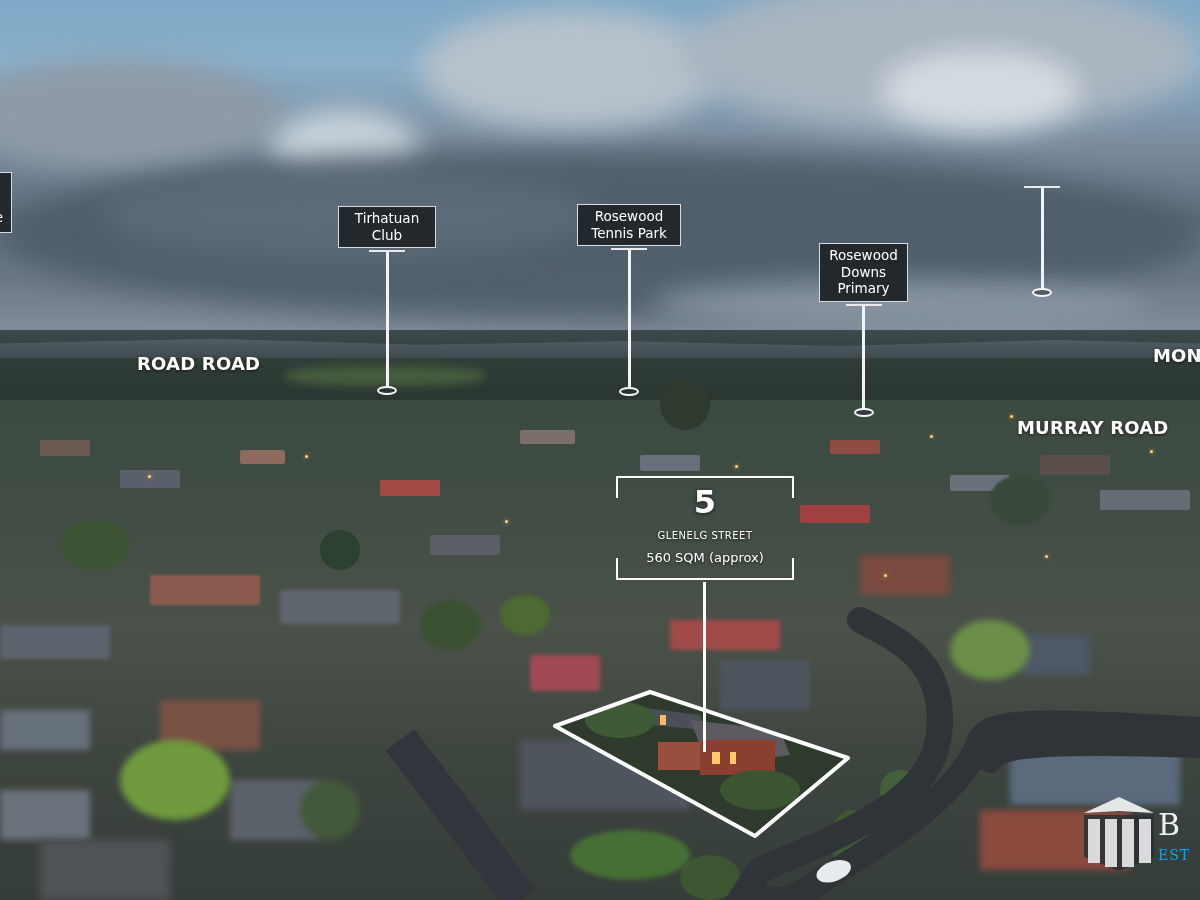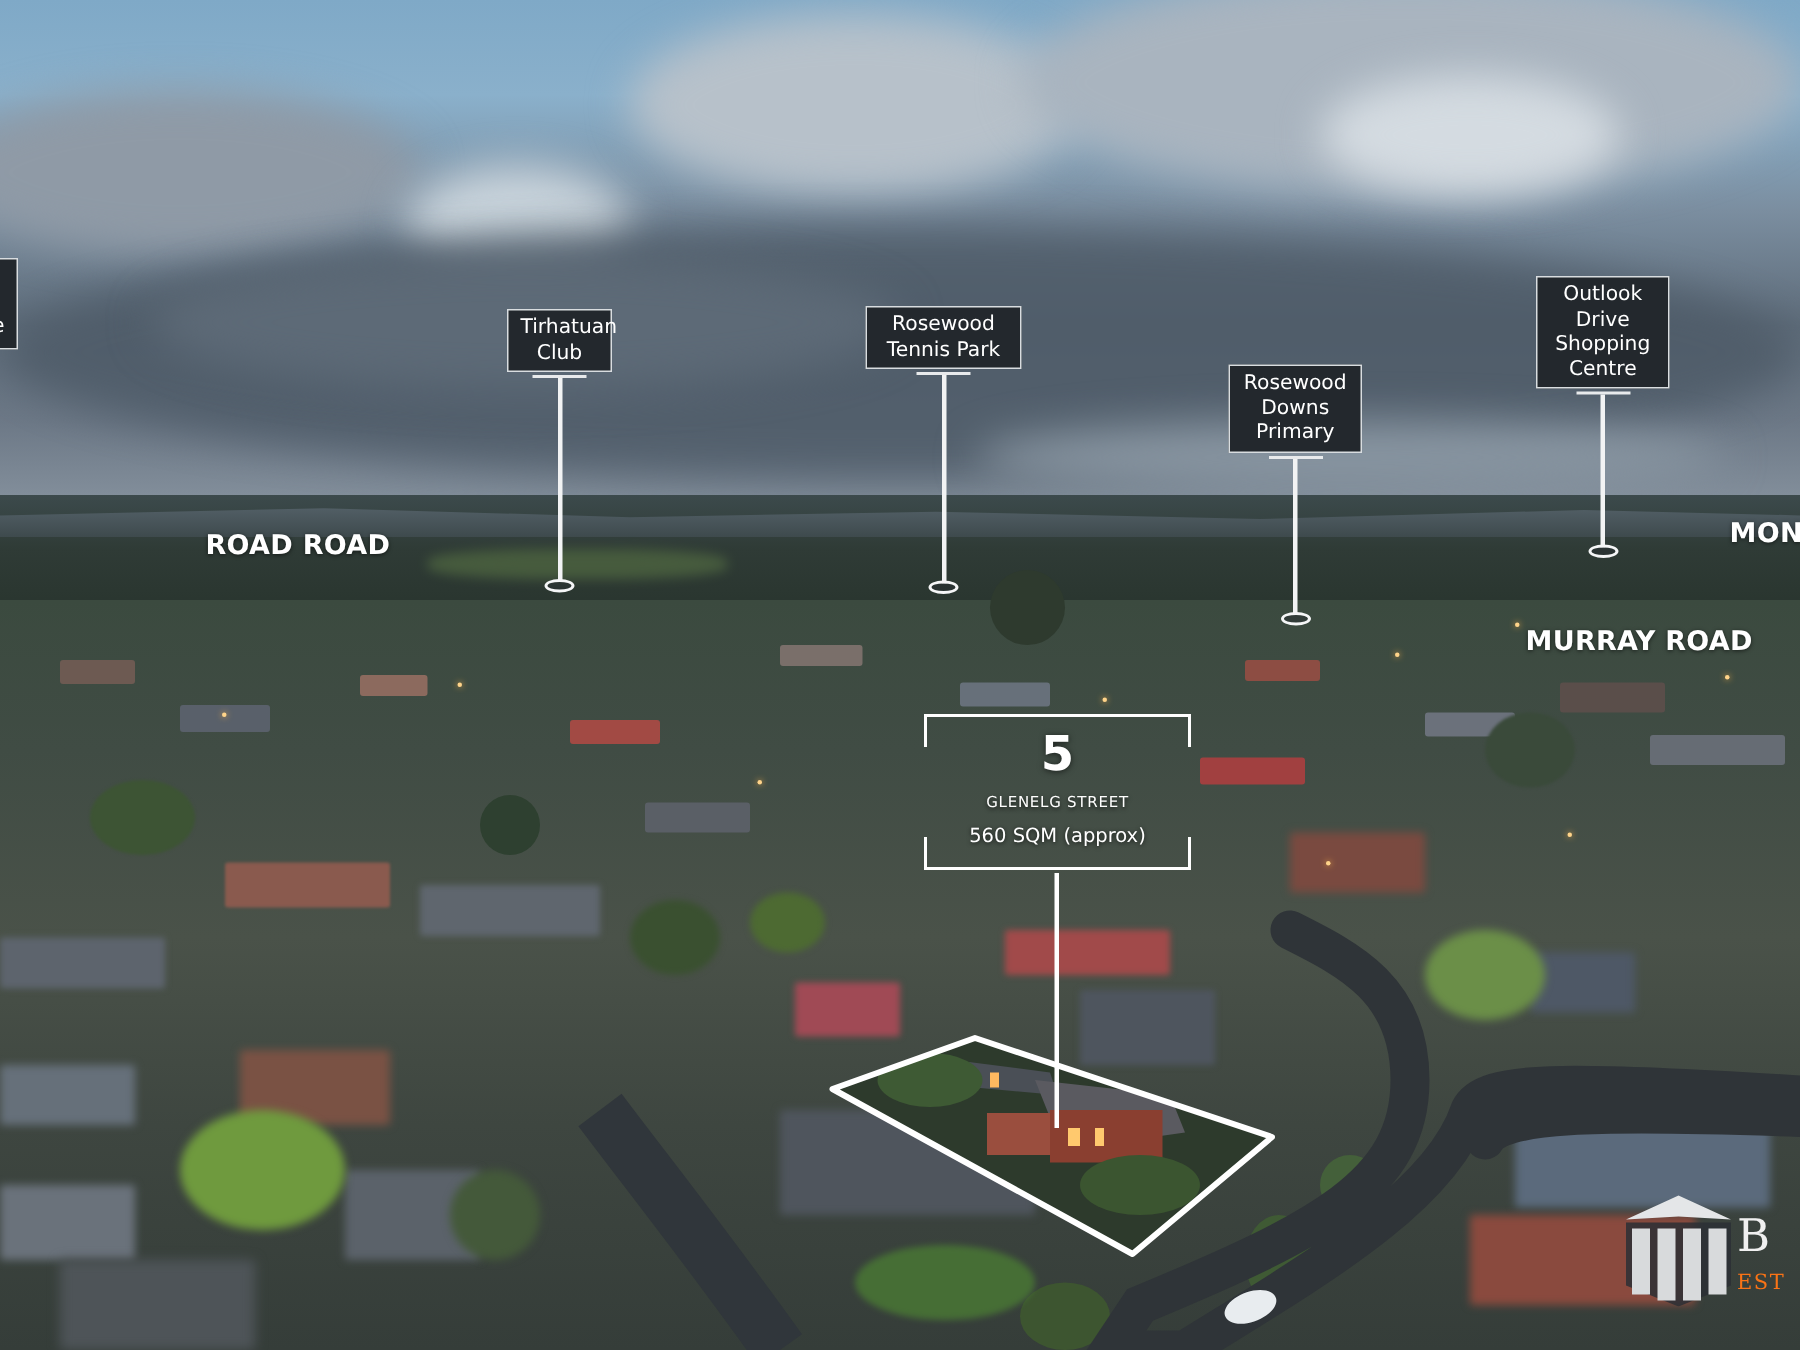"Outlook" div.poi-box { html: <div> <div>Outlook</div> <div>Drive</div> <div>Shopping</div> <div>Centre</div> </div> -> none }
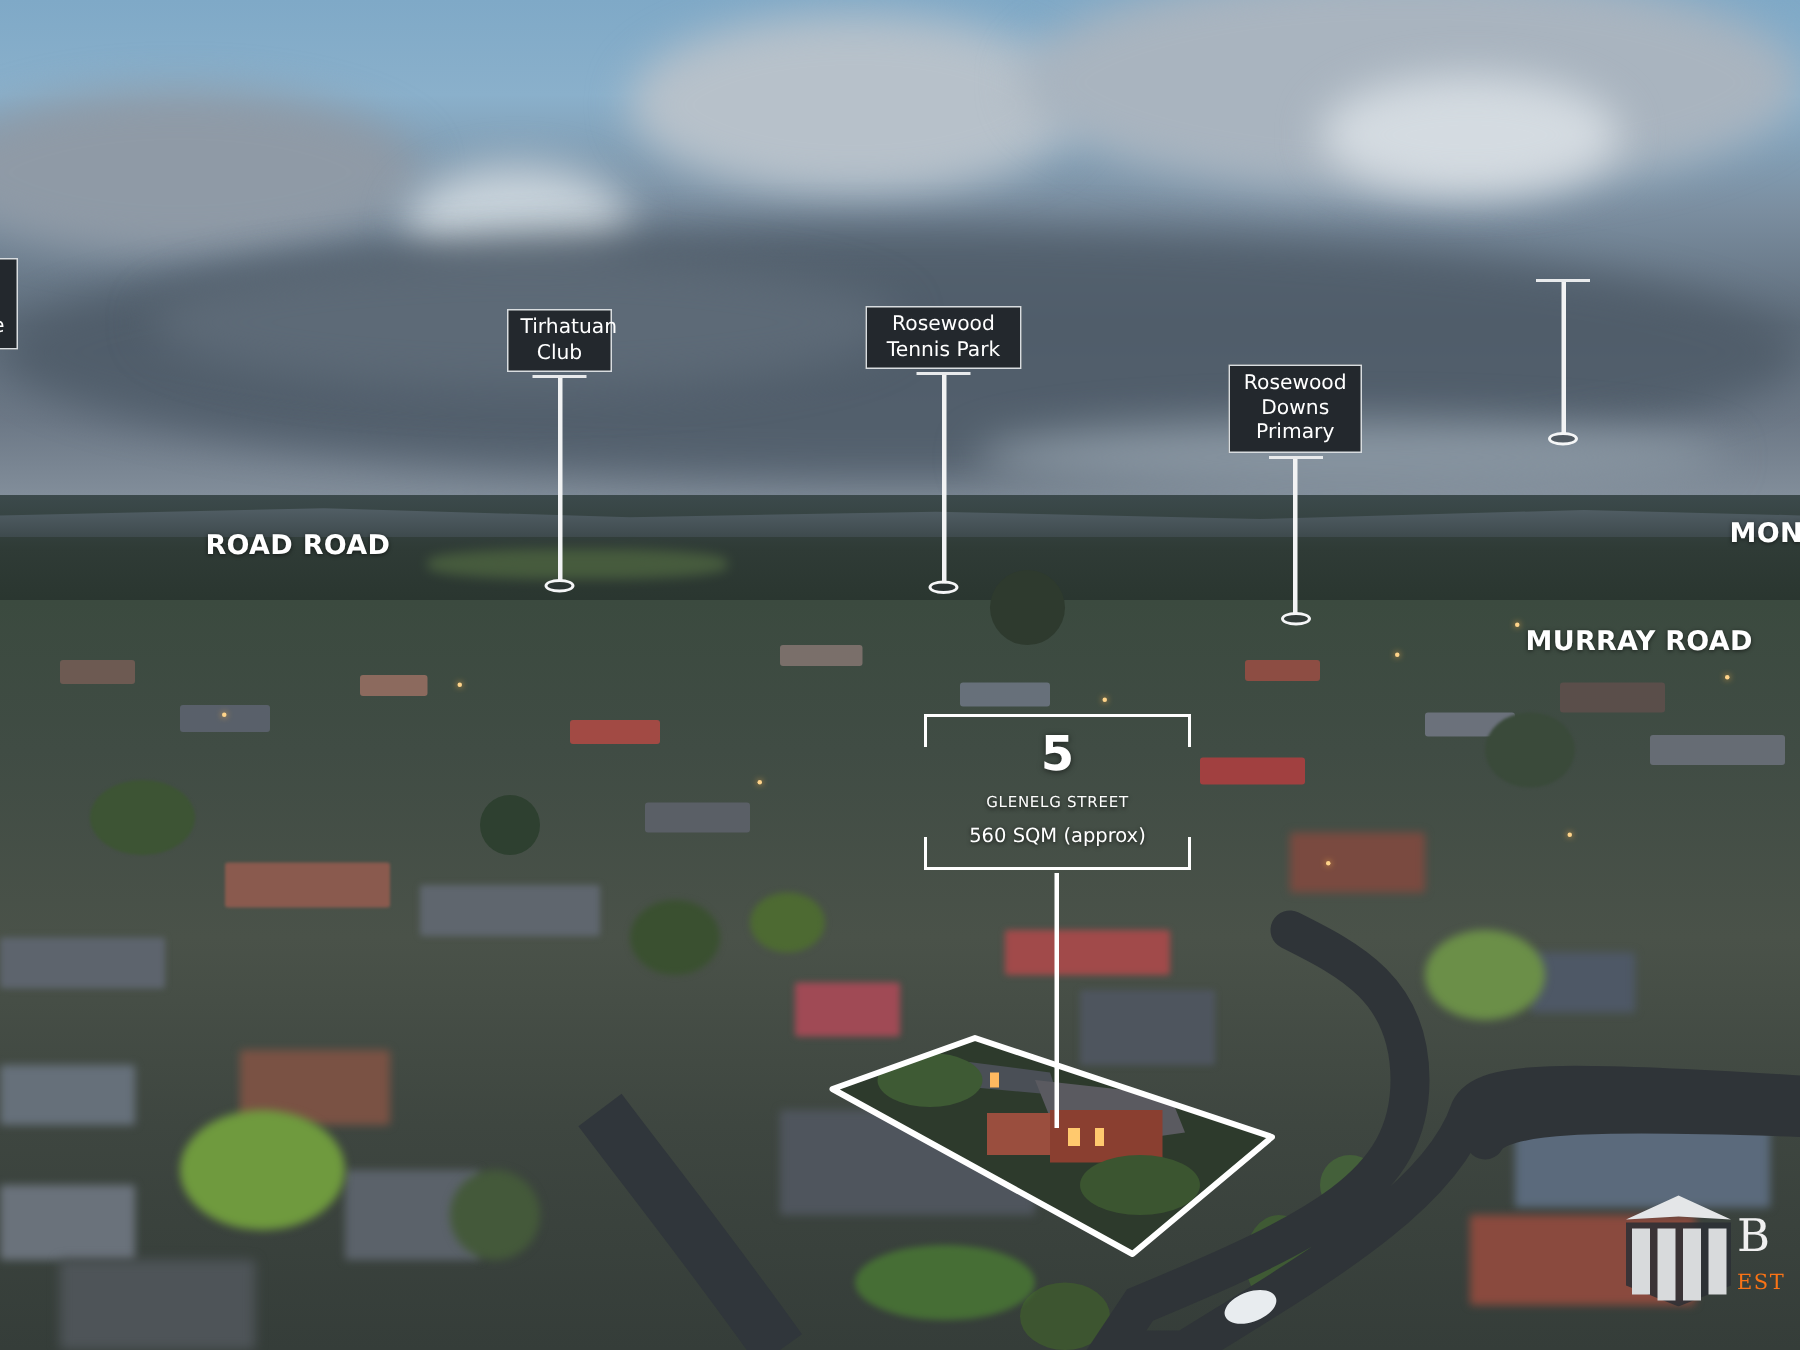"Tirhatuan" div.poi-box { width: 70px -> 98px }
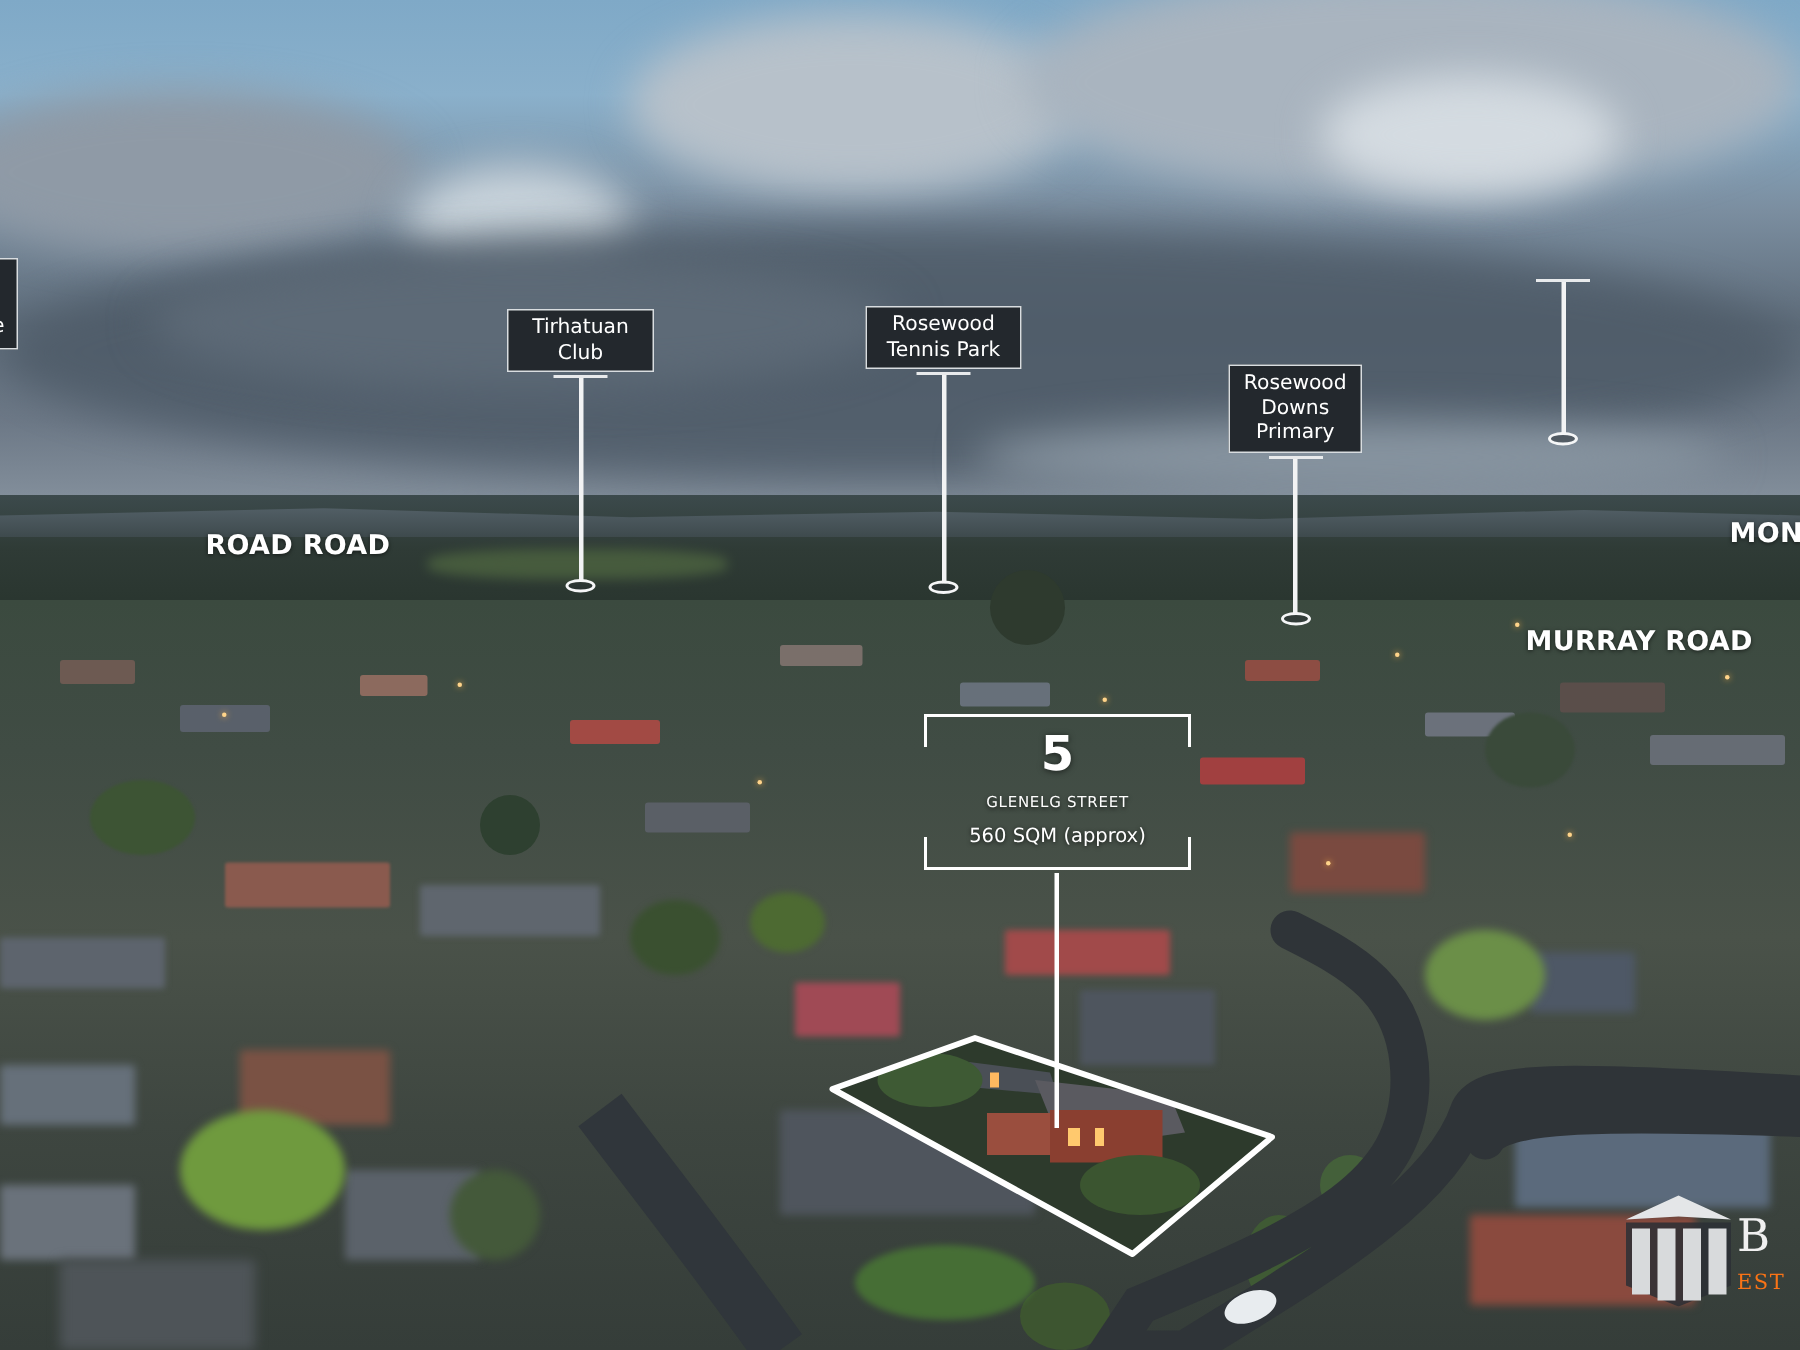"EST" .logo-sub { color: #f97316 -> #0ea5e9 }
